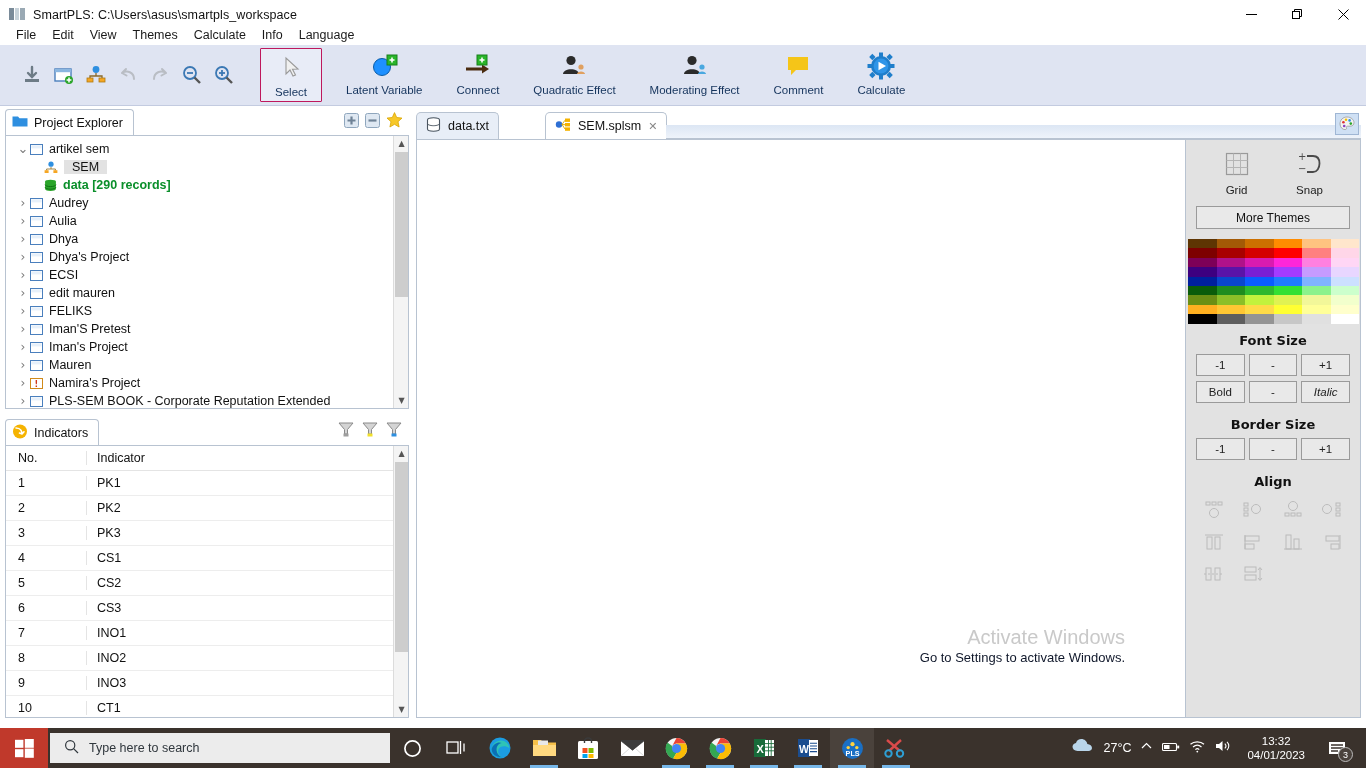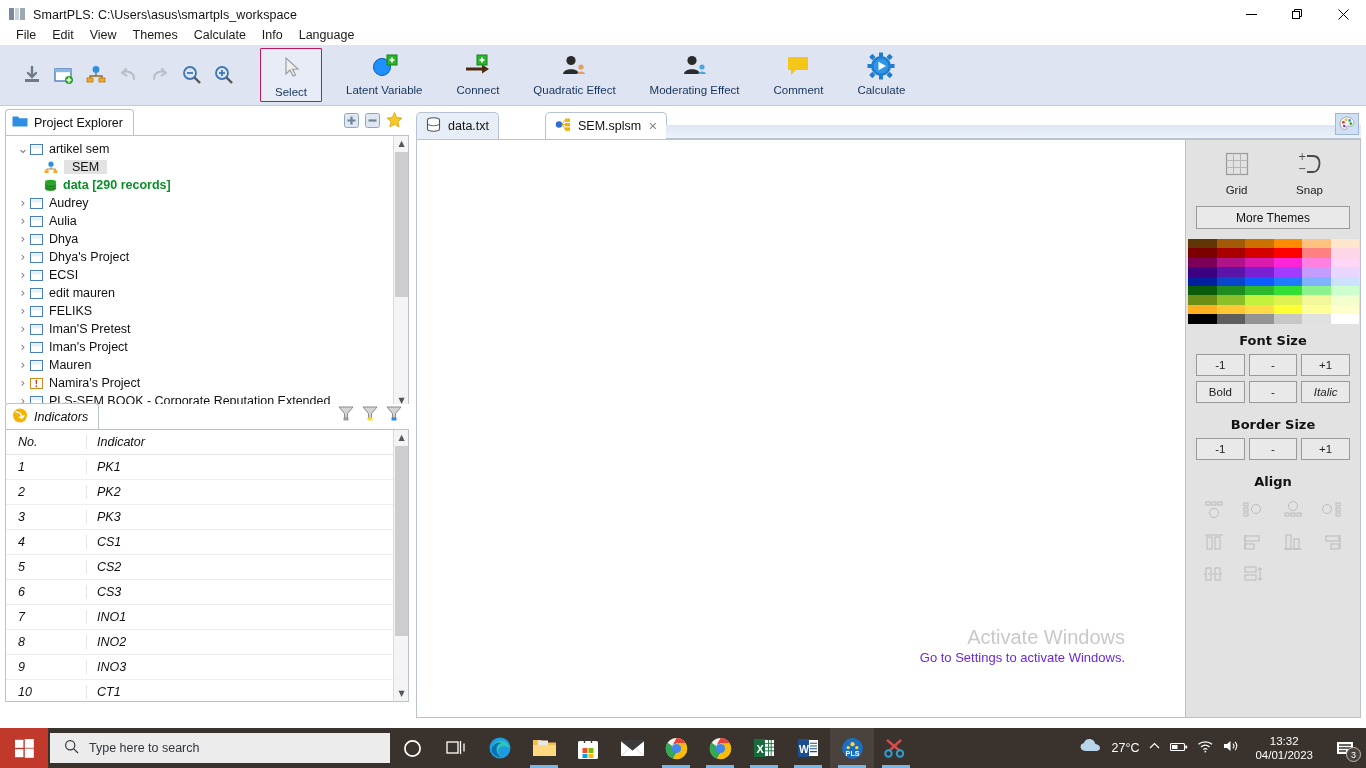"Indicators" .ind-panel { font-style: italic -> none; top: 404px -> 420px }
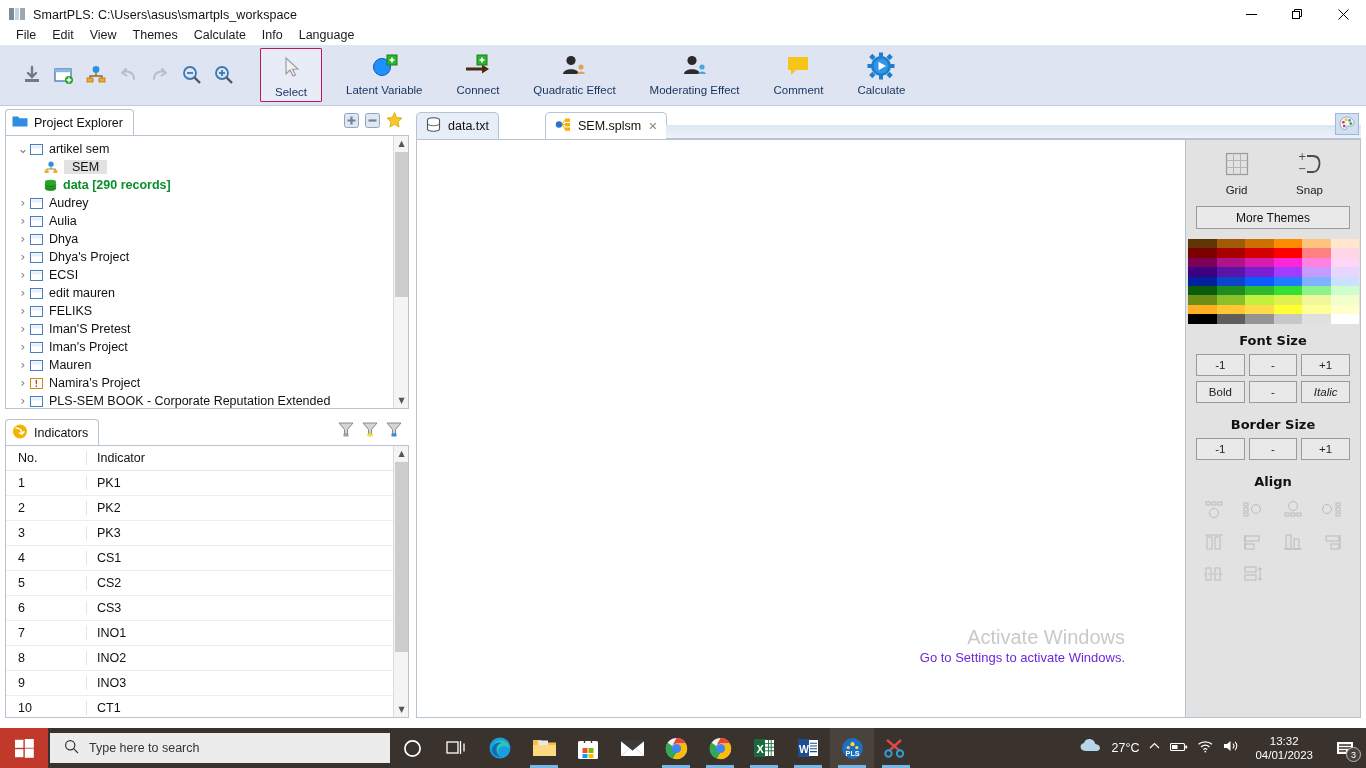"Go to Settings to activate" .activate .l2 { color: #6d28d9 -> #0f172a }
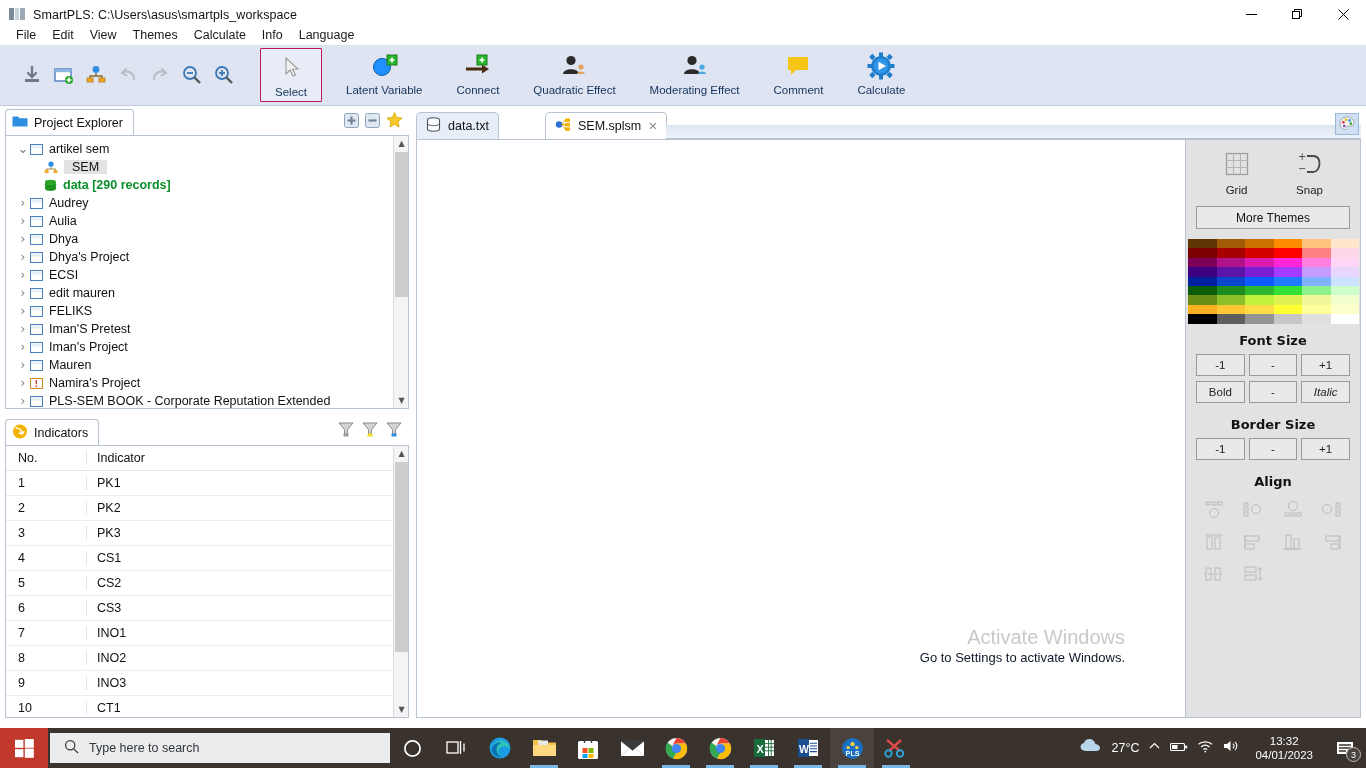"27°C" .tray { padding-right: 4px -> 12px }
